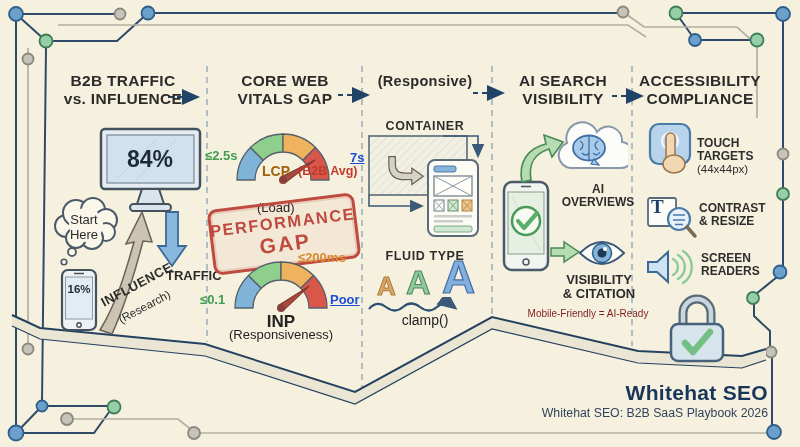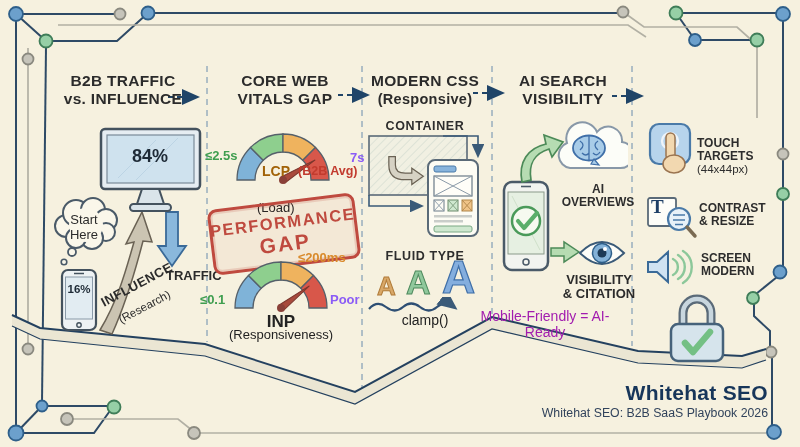"MODERN CSS" div { html: <div>MODERN CSS</div> -> none }
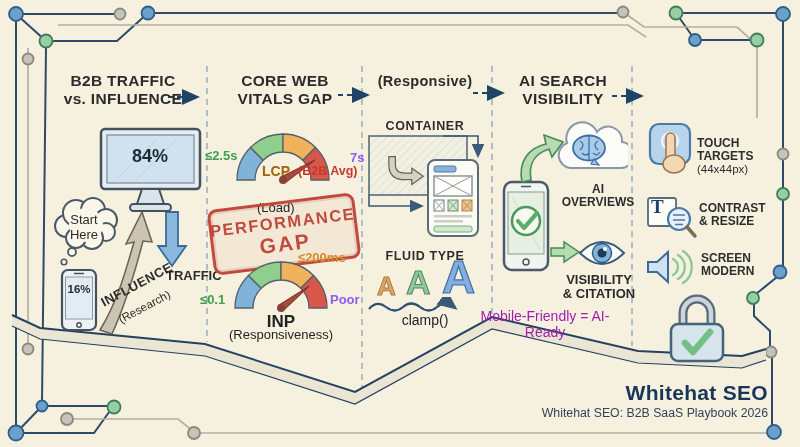"ACCESSIBILITY" div.abs { html: none -> <div> <div>ACCESSIBILITY</div> <div>COMPLIANCE</div> </div> }
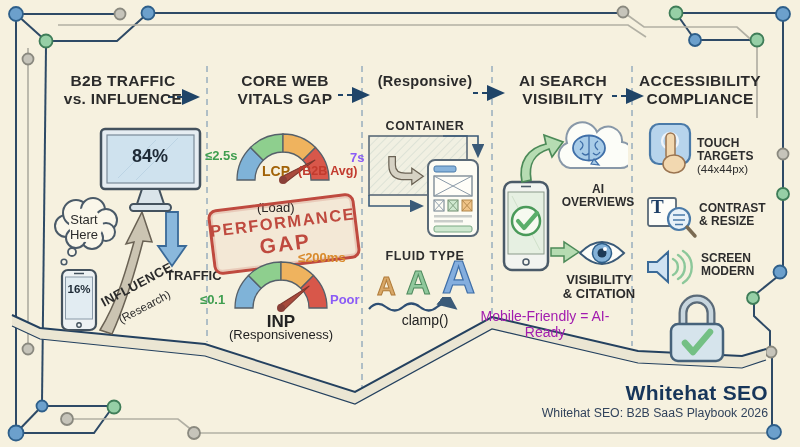"84%" div.abs { font-size: 18px -> 23px }
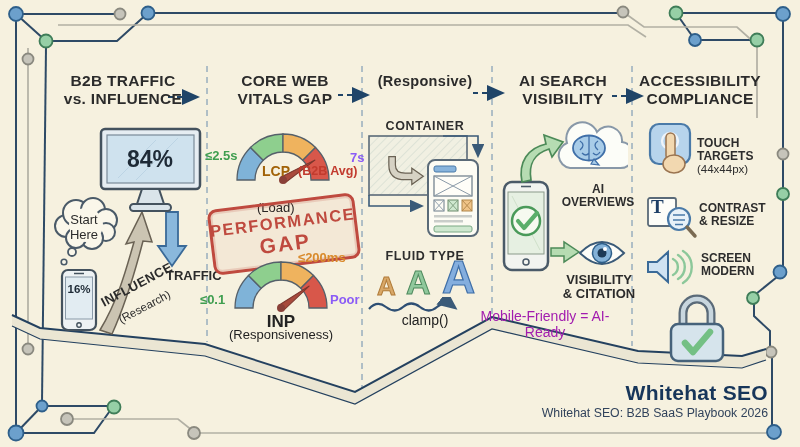"7s" .red-t { color: #8b5cf6 -> #1d4ed8; text-decoration: none -> underline }
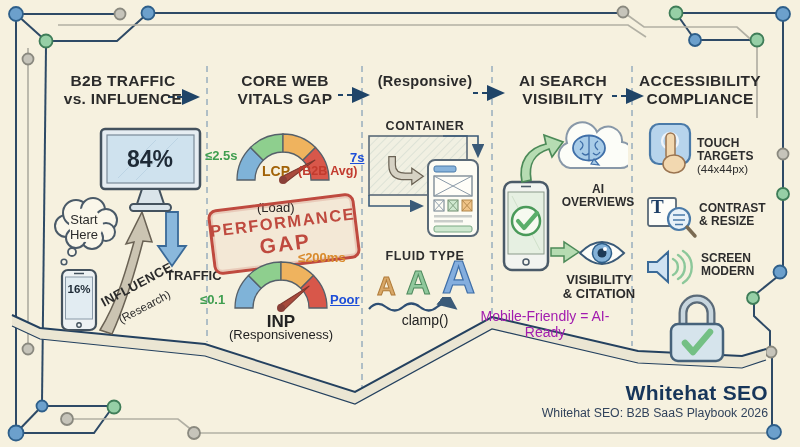"MODERN" div.abs { text: MODERN -> READERS }
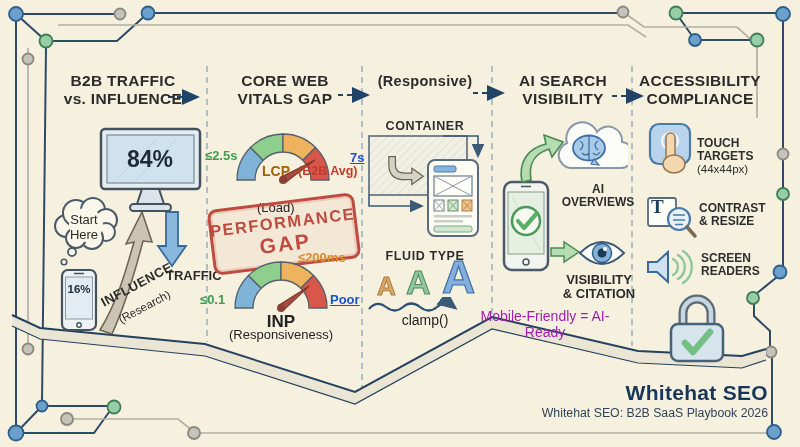"Mobile-Friendly = AI-Ready" div.abs { color: #a21caf -> #7f1d1d; font-size: 14px -> 10px; left: 477px -> 520px }
